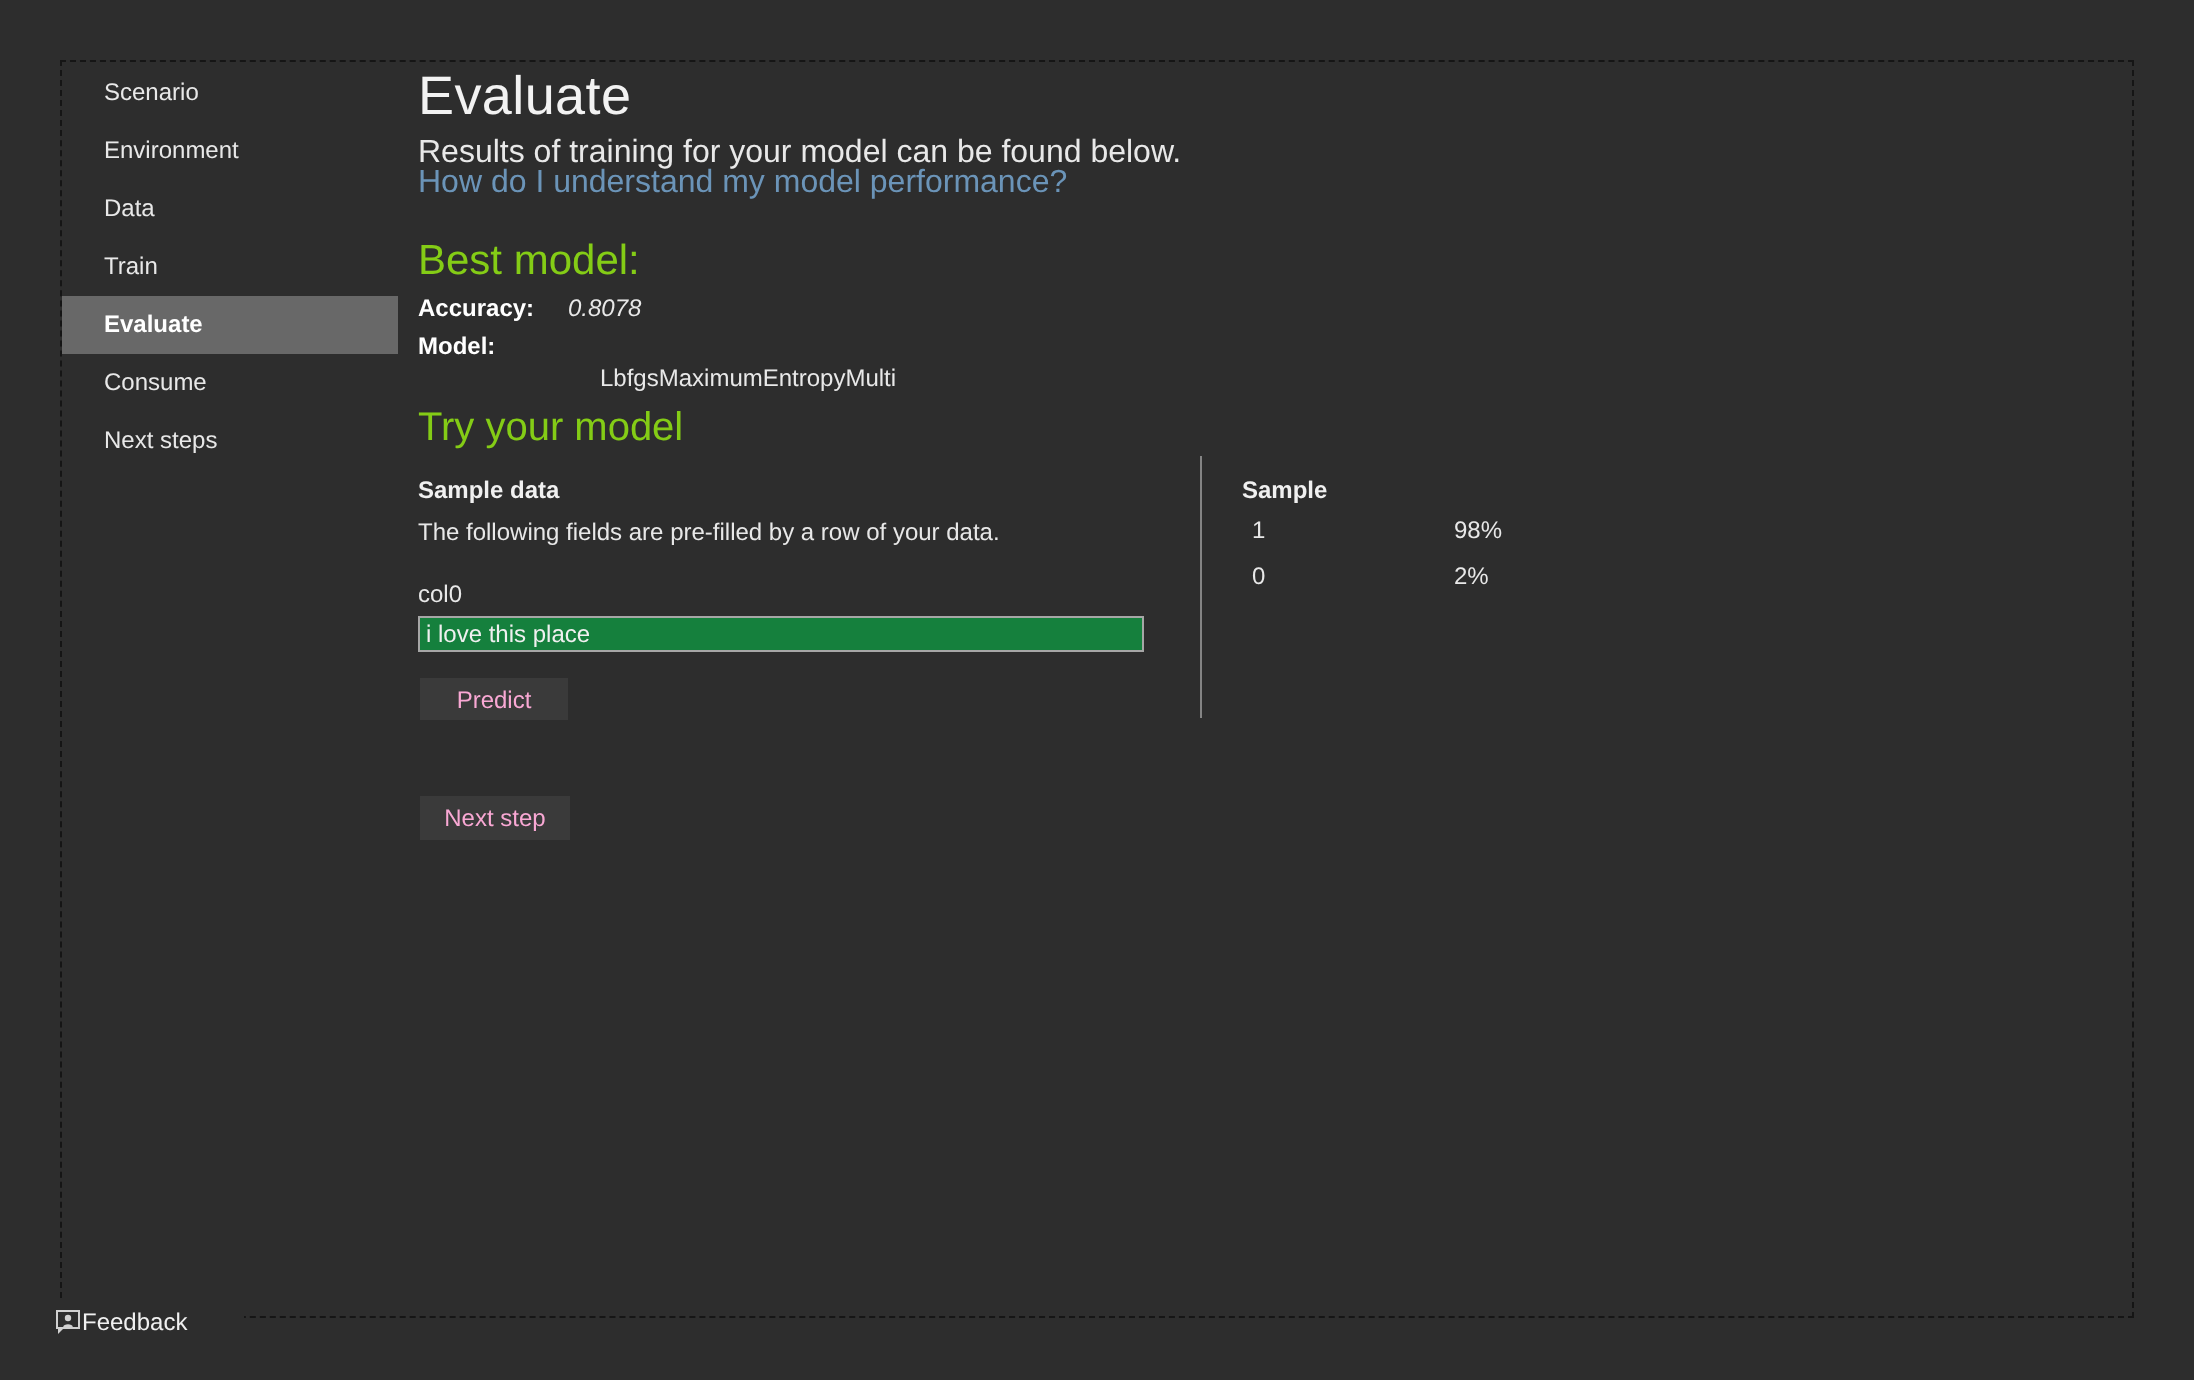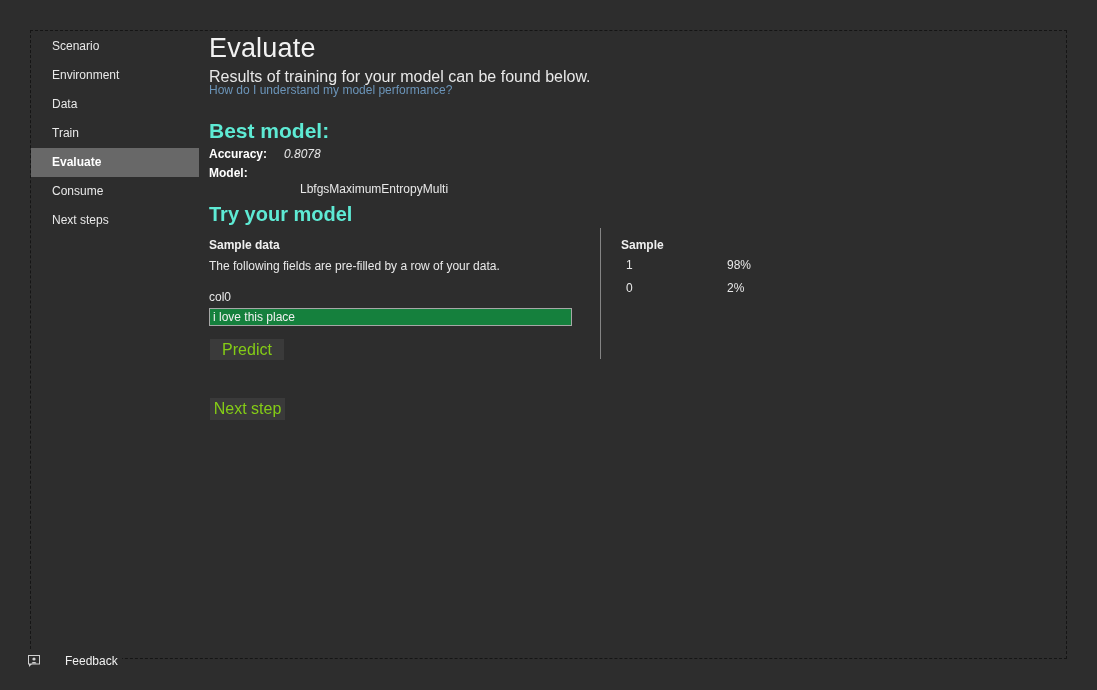"How do I understand my" .perf-link { font-size: 12px -> 16px }
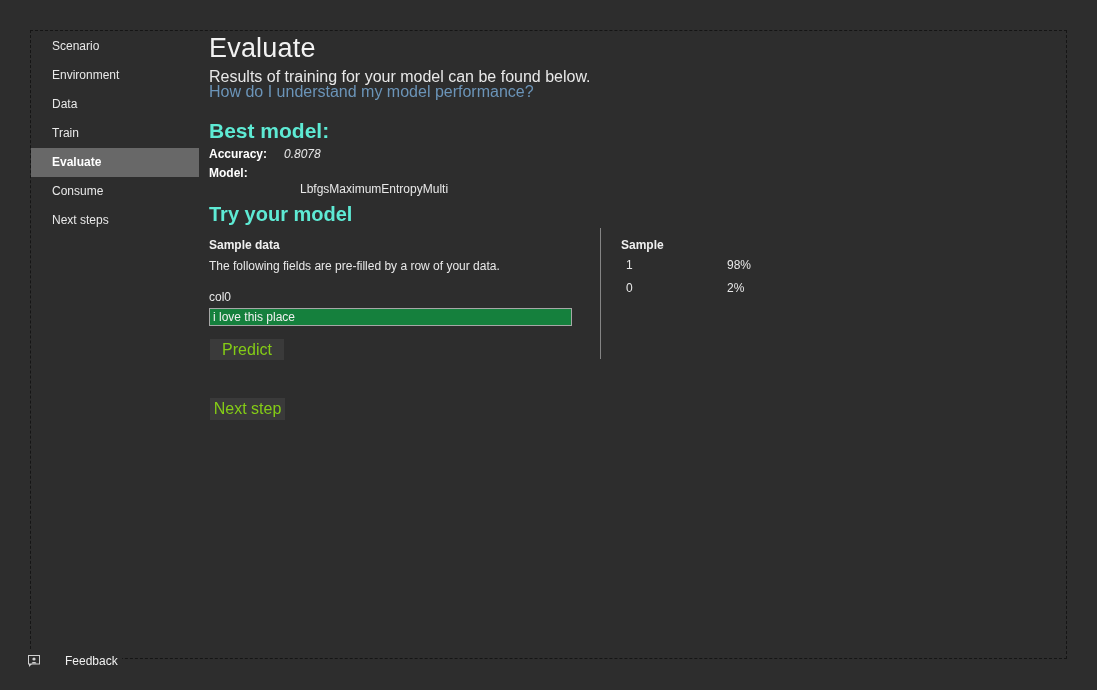"Best model:" .section-title { color: #5eead4 -> #84cc16; font-weight: 700 -> 400 }
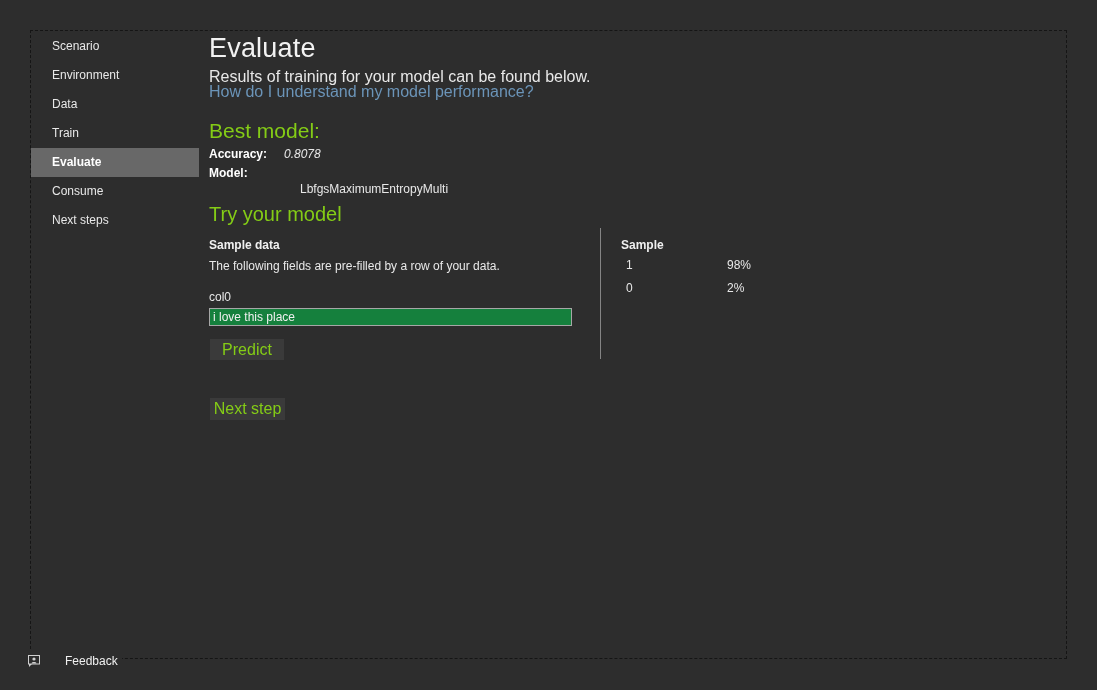"Predict" .btn { color: #84cc16 -> #f9a8d4; font-size: 16px -> 12px }
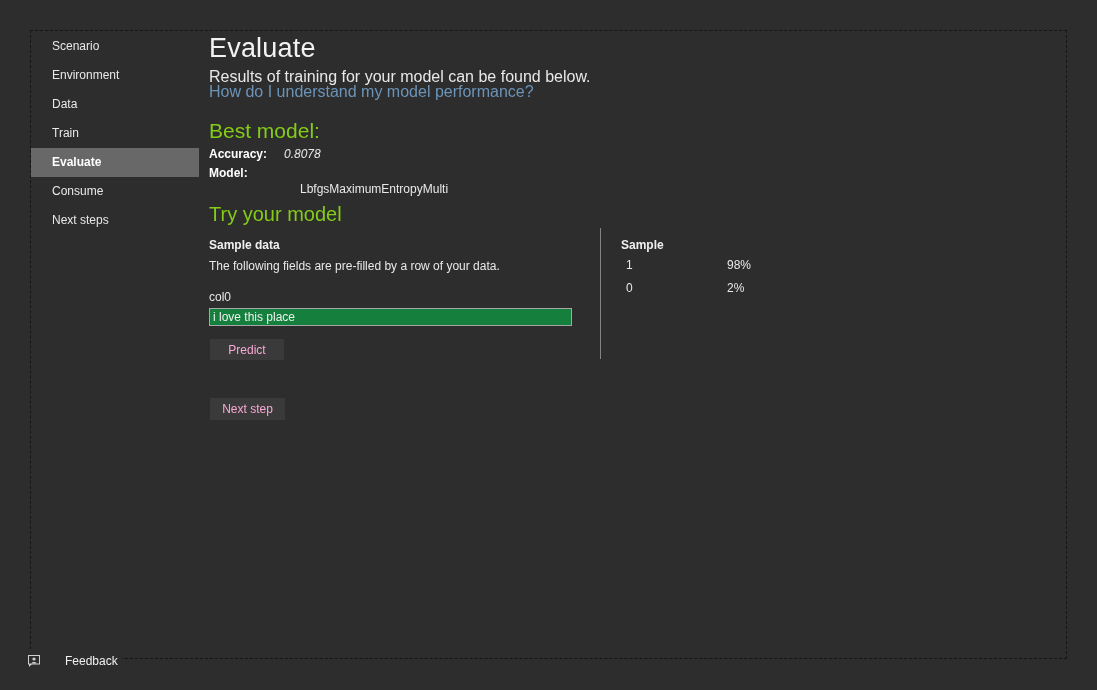"Feedback" .feedback { gap: 24px -> 0 }
